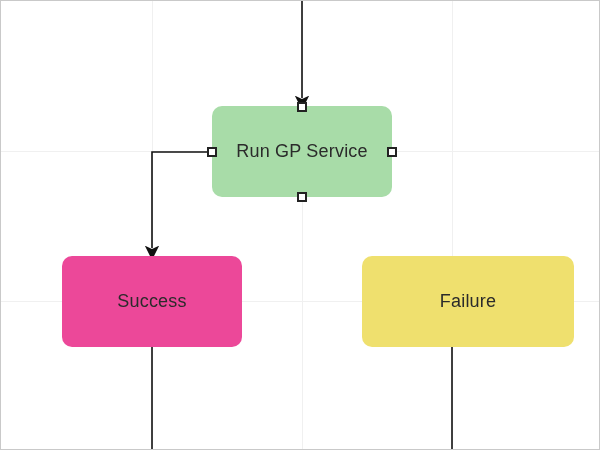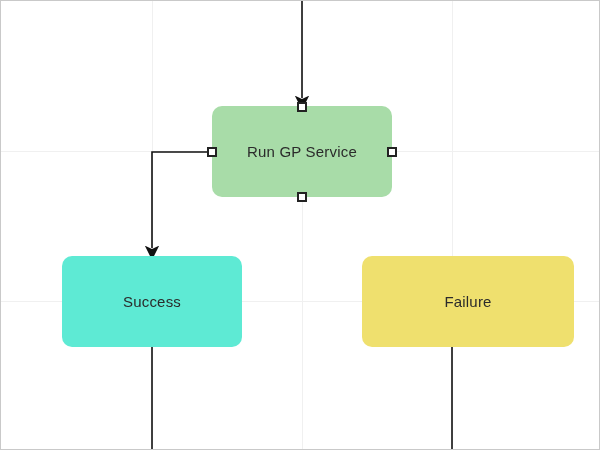"Run GP Service" .node { font-size: 15px -> 18px }
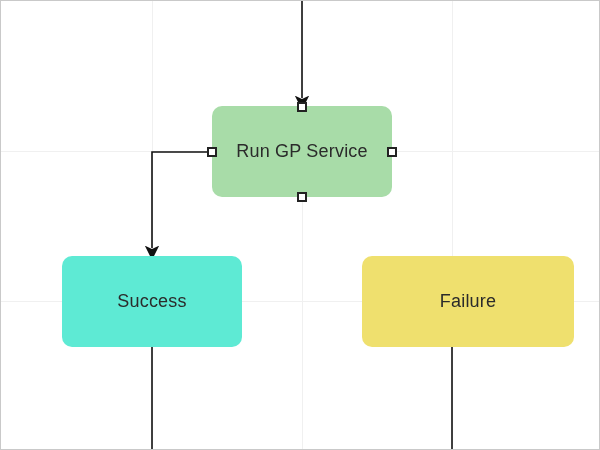"Success" div.node { background: #5eead4 -> #ec4899 }
